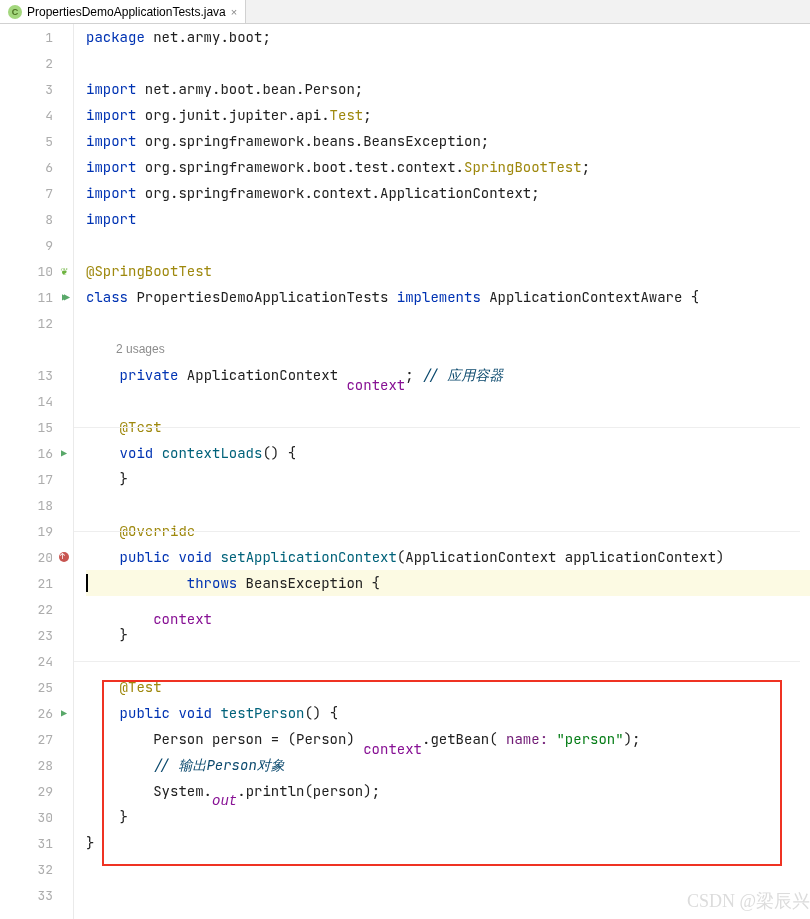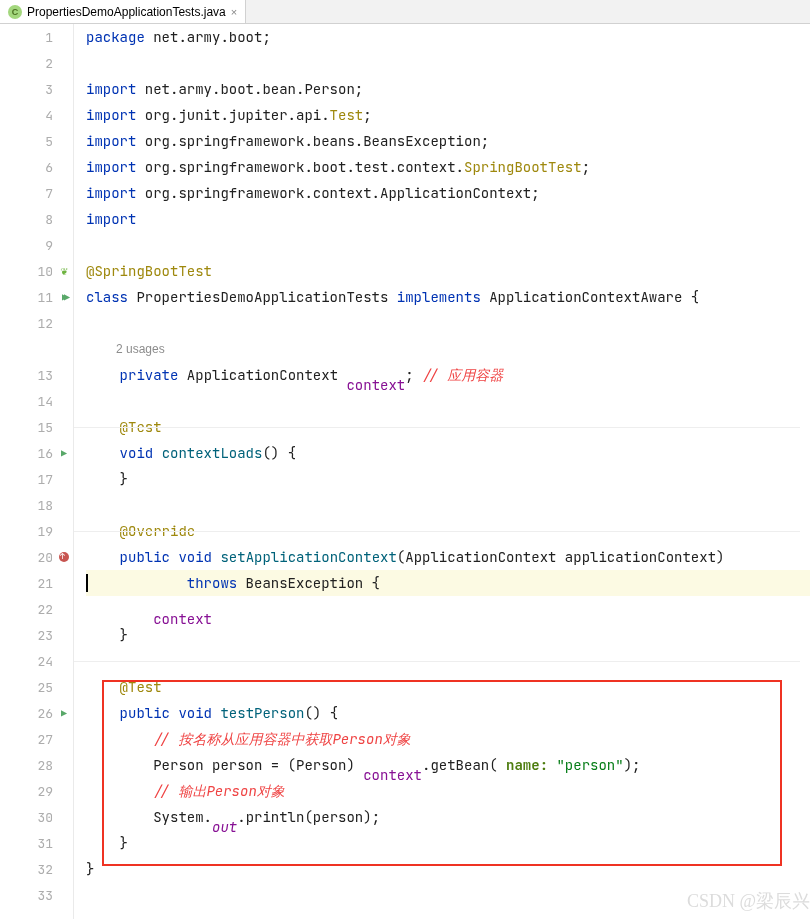"// 应用容器" .comment { color: #ef4444 -> #0c4a6e }
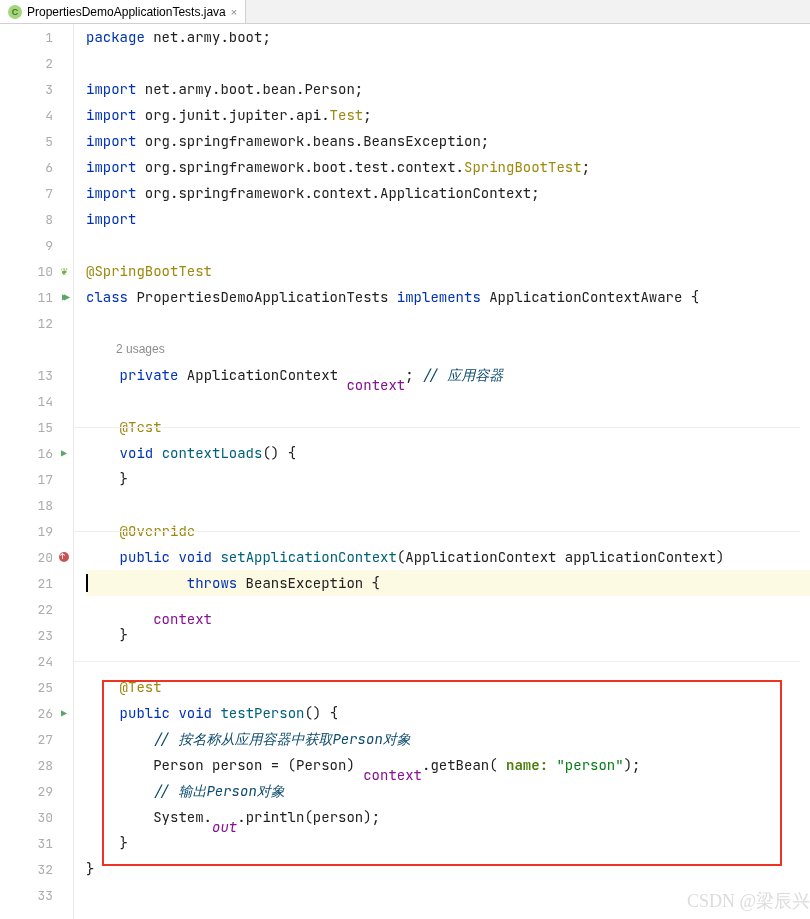"// 按名称从应用容器中获取Person对象" div.code-line { html: <div><span> </span><span>// 按名称从应用容器中获取Person对象</span></div> -> none }
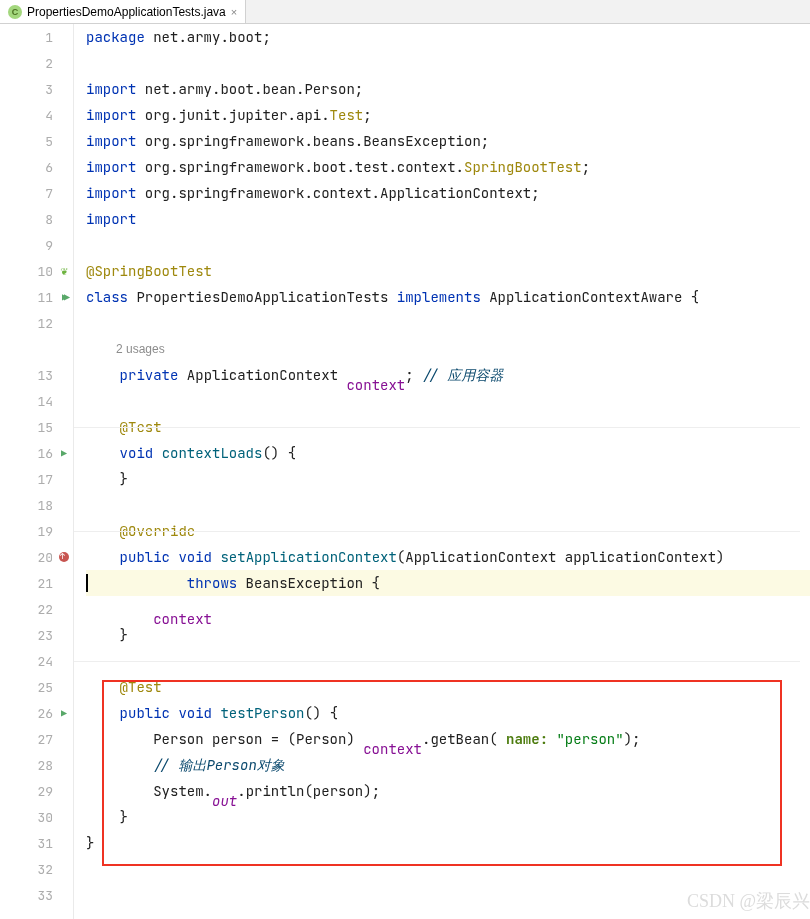"name:" .hint { color: #4d7c0f -> #701a75; font-weight: bold -> none }
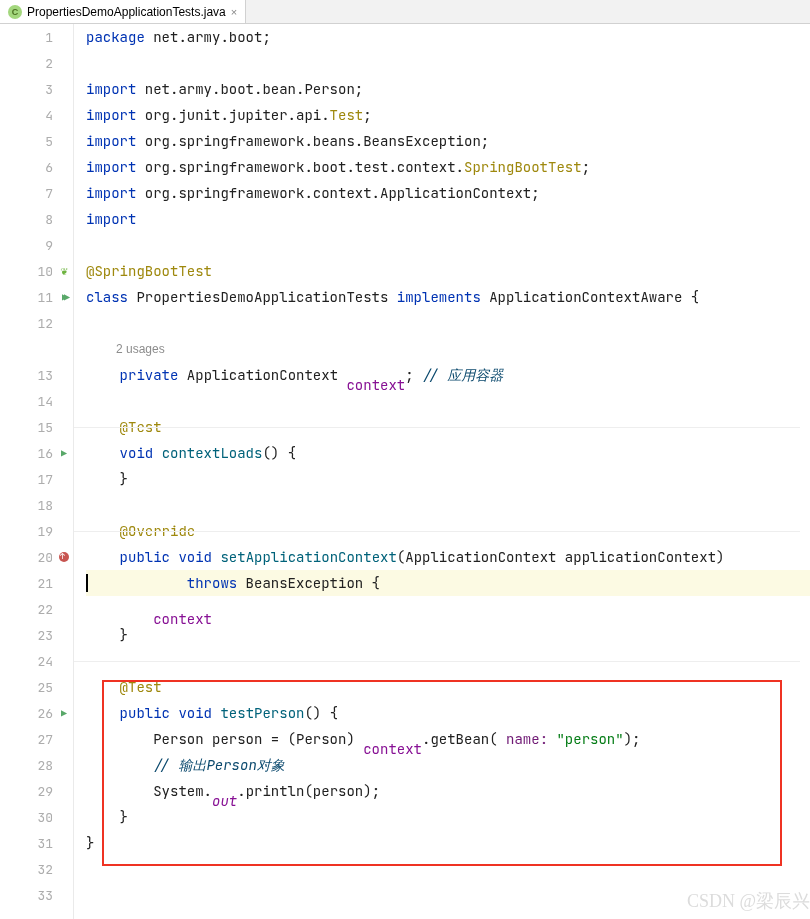"out" span.field { font-family: none -> Liberation Mono, monospace }
